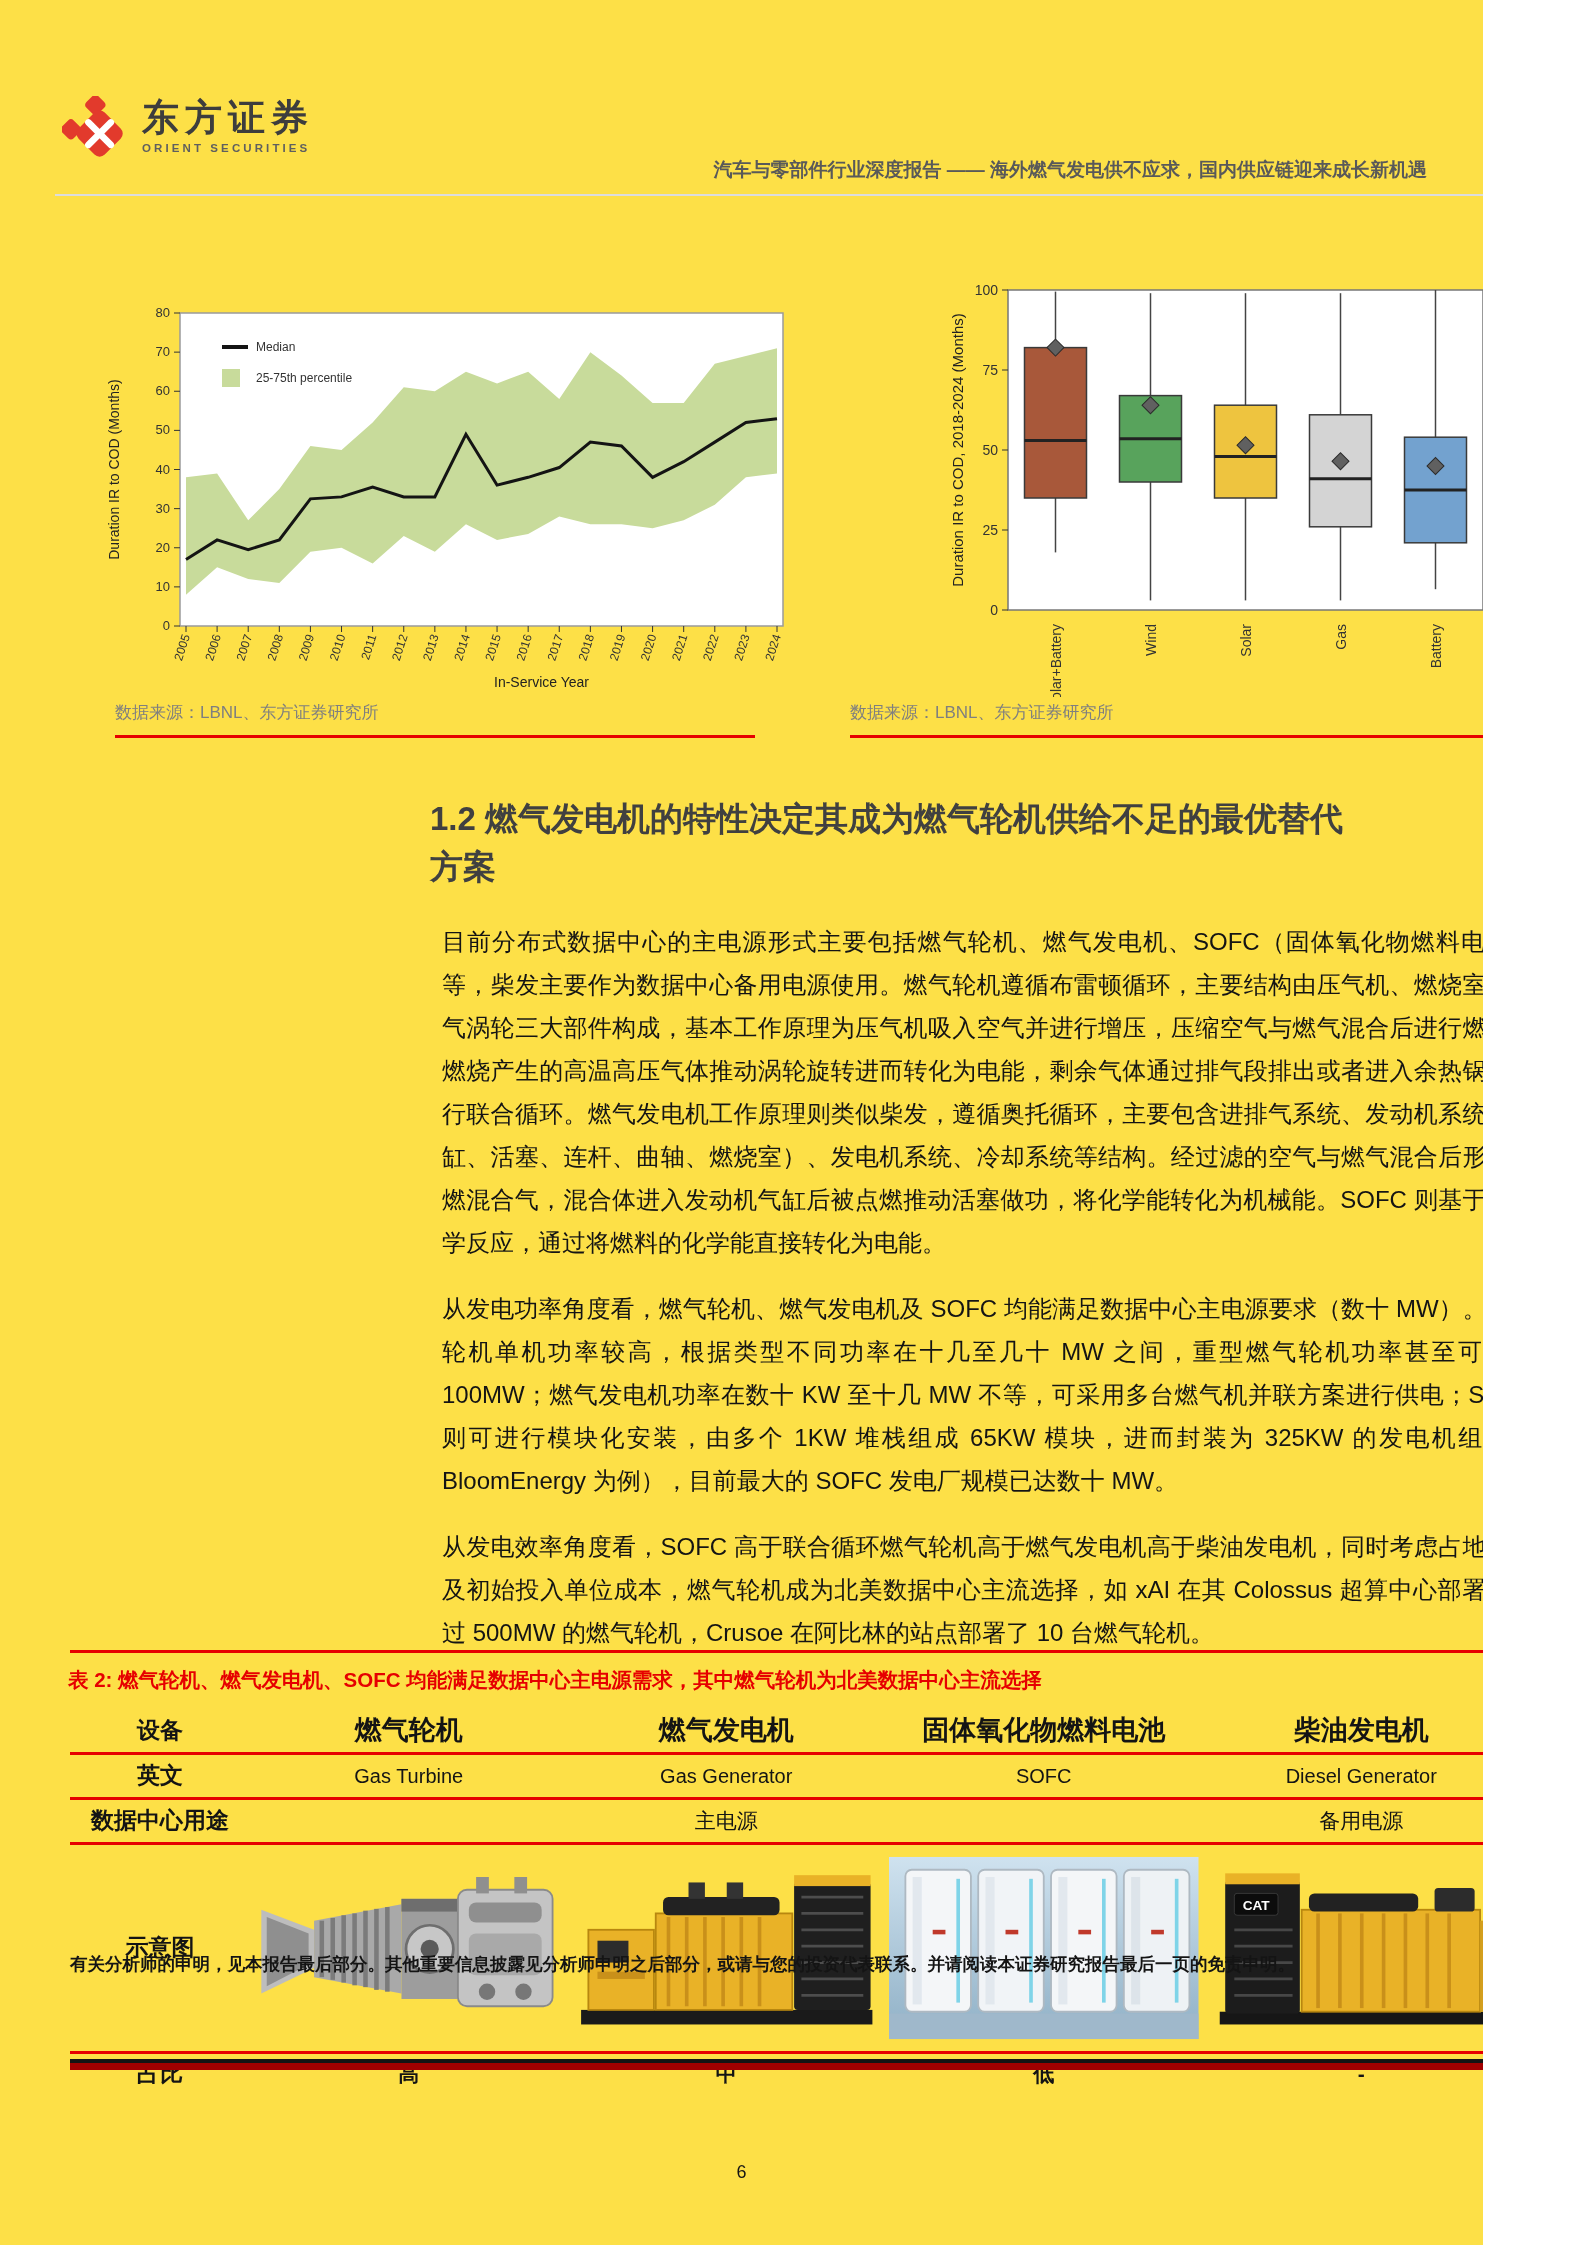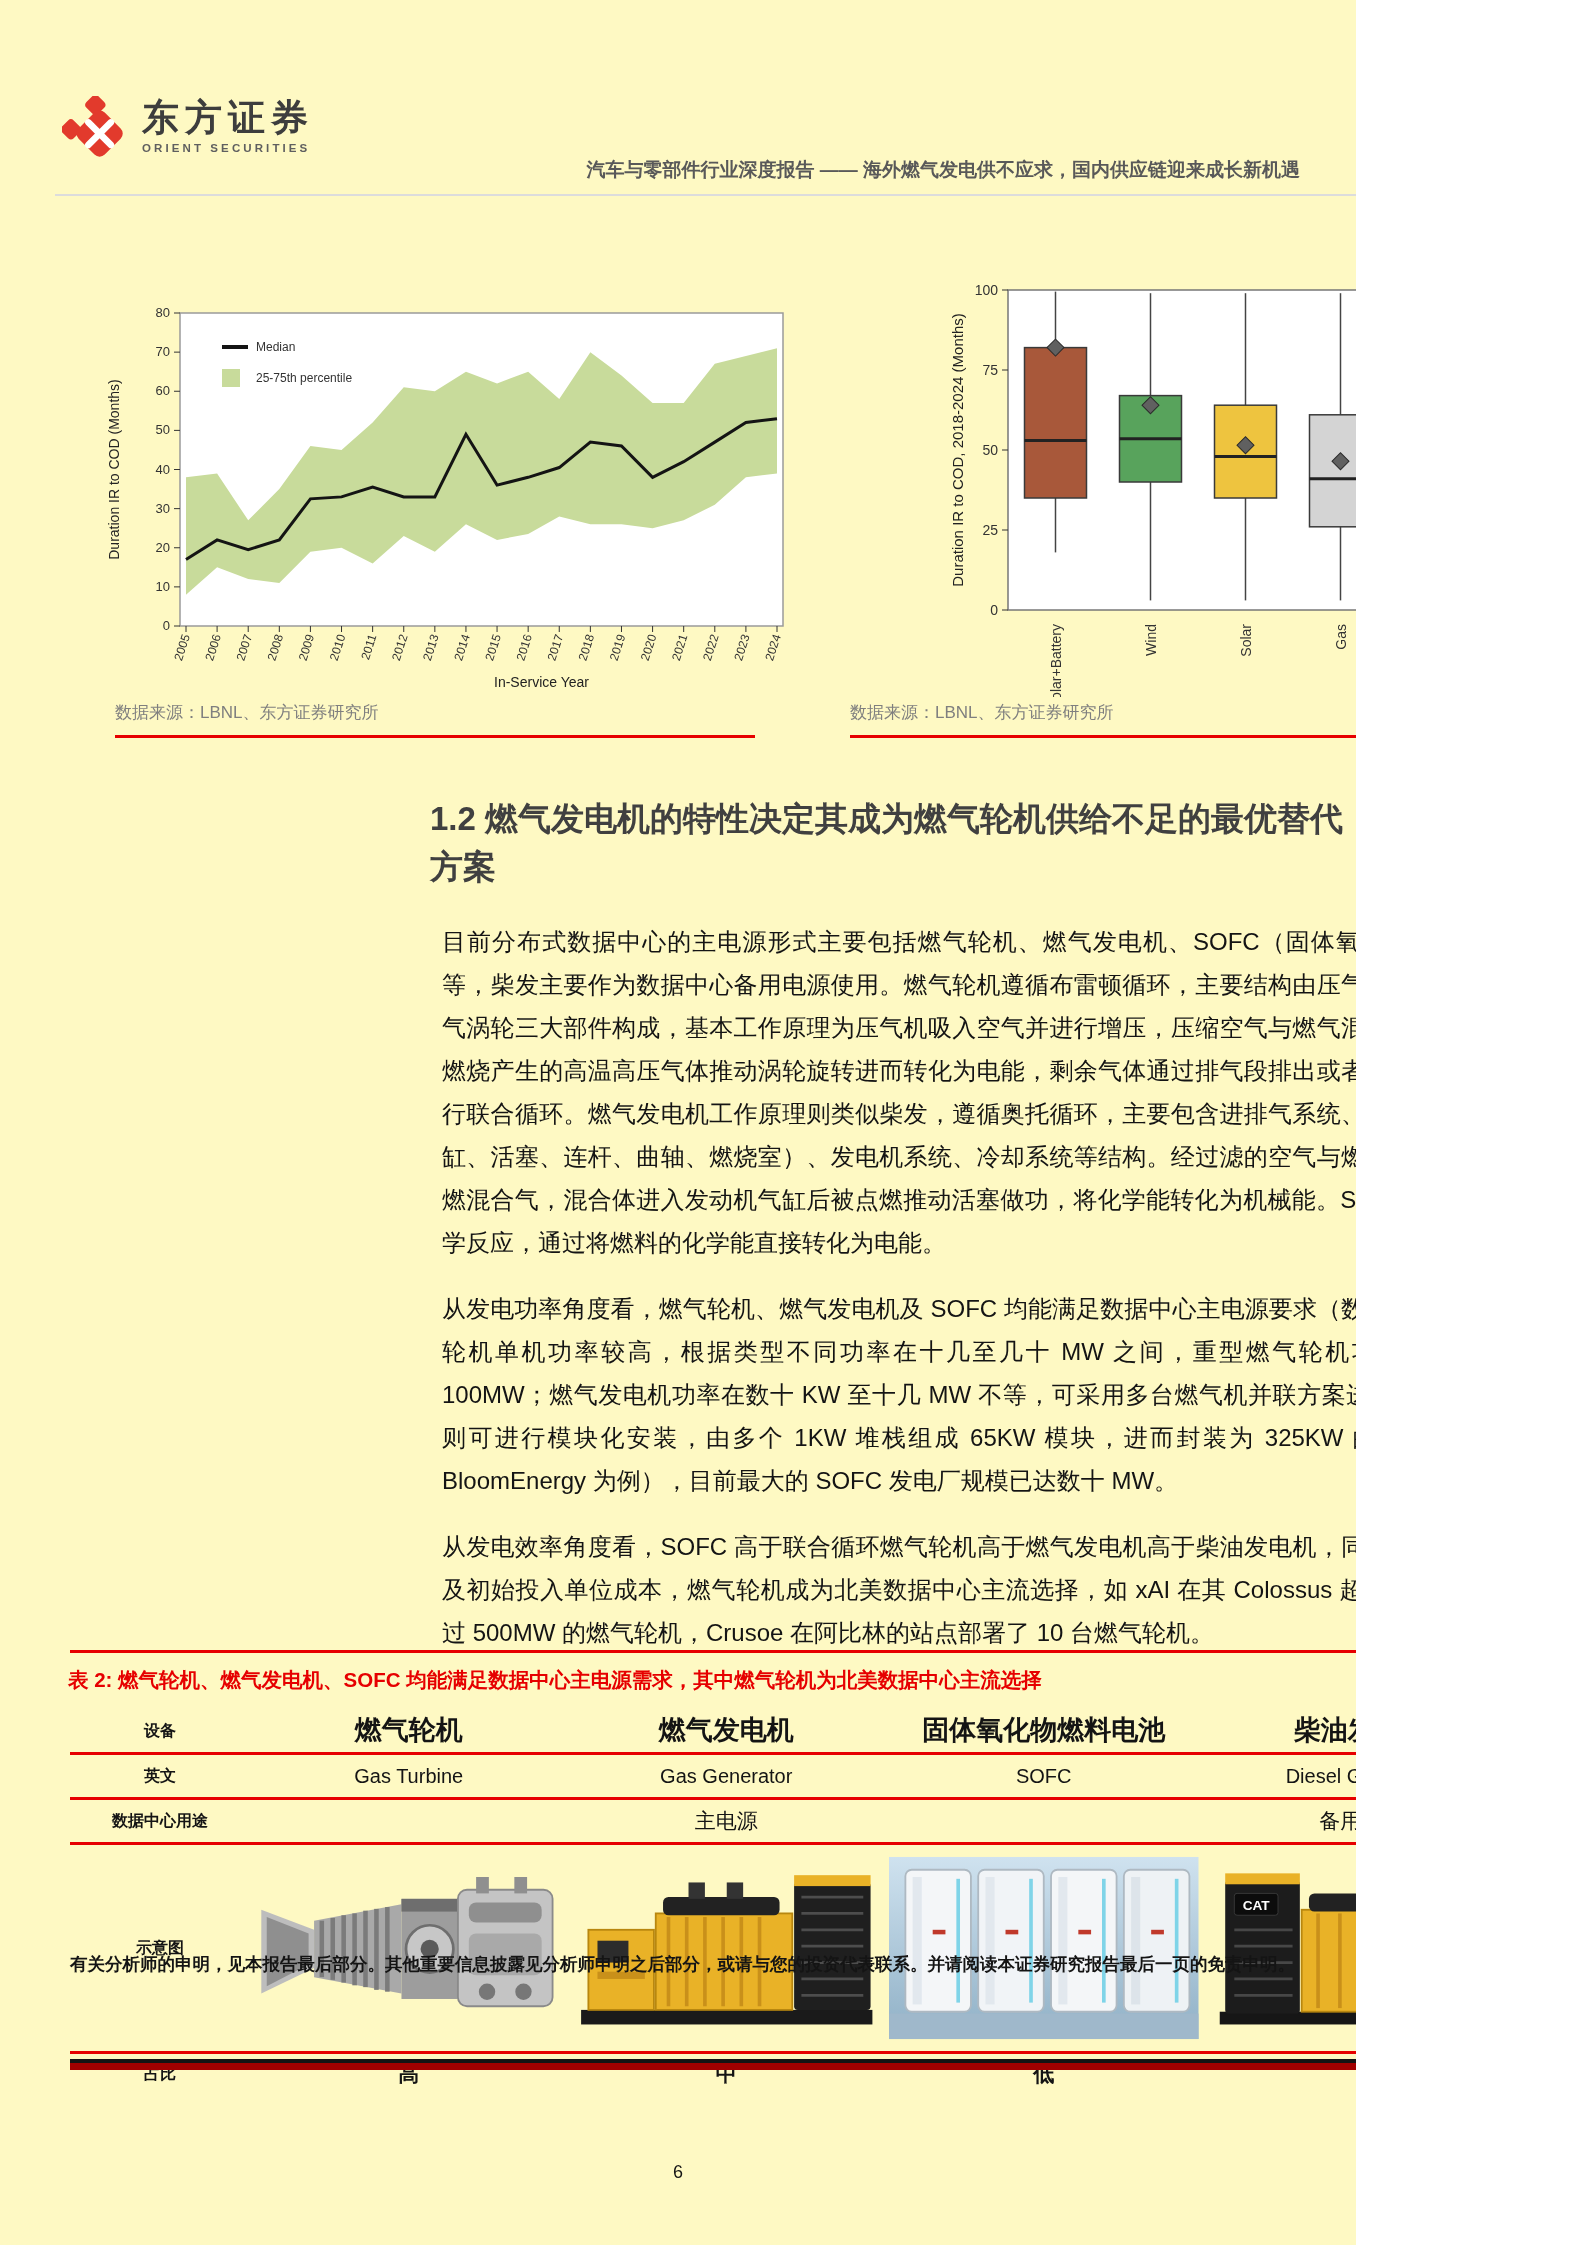"东方证券" .page { background: #fef9c3 -> #fde047; width: 1356px -> 1483px }
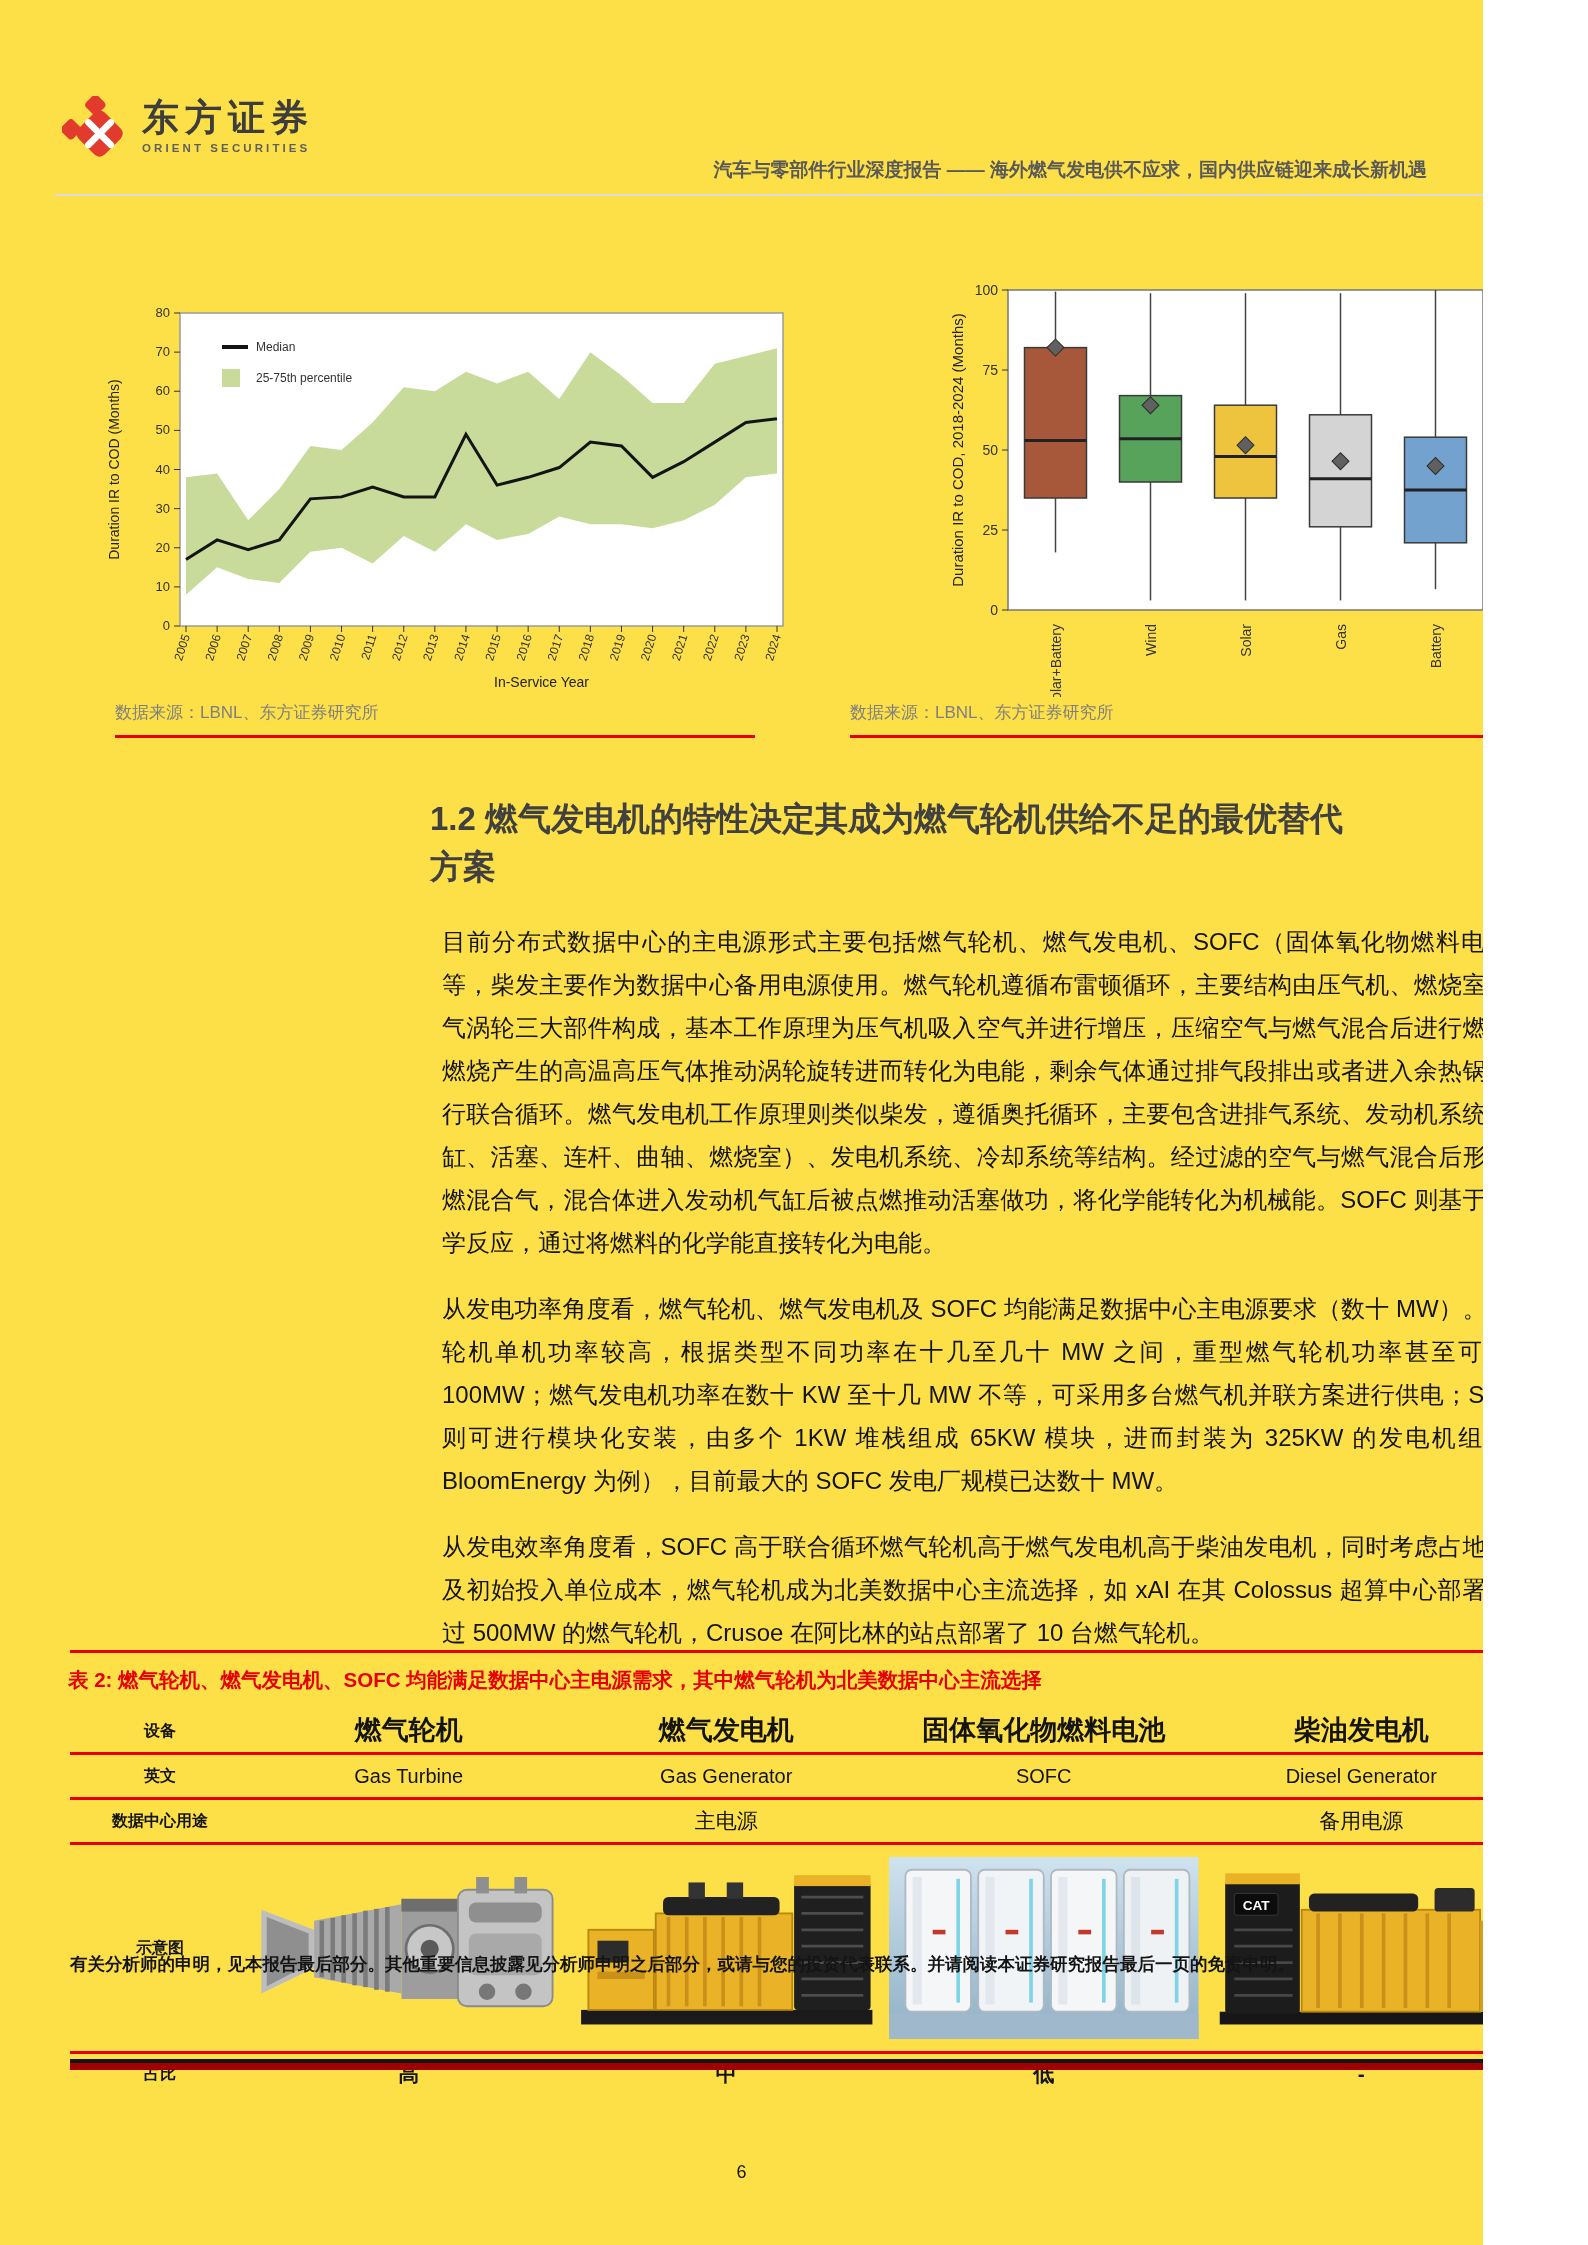"设备" .tcell.label { font-size: 16px -> 23px }
